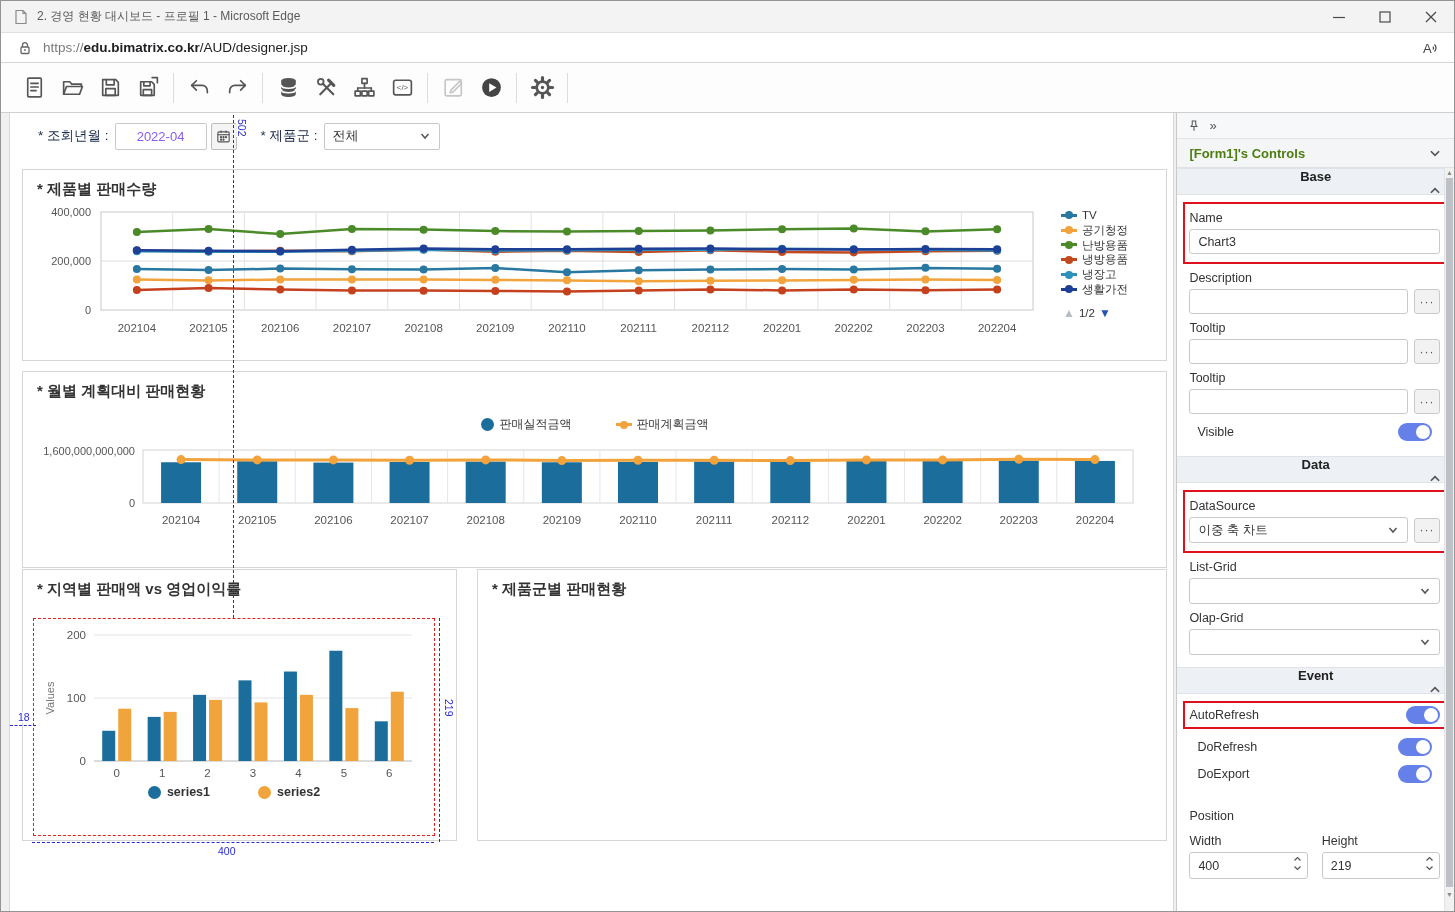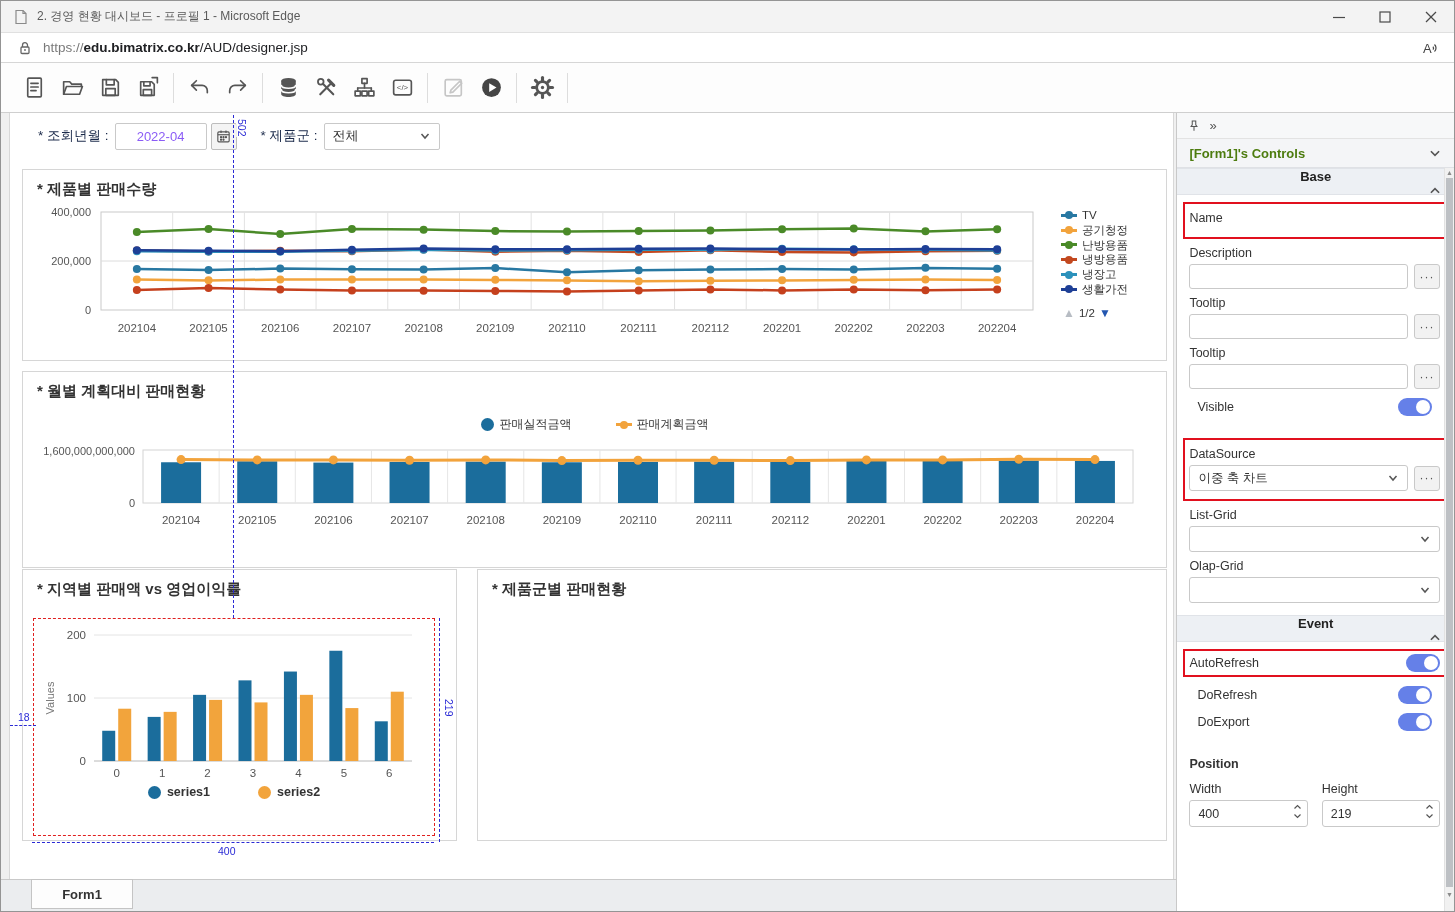"Chart3" div.prow { html: none -> <div> <input> </div> }
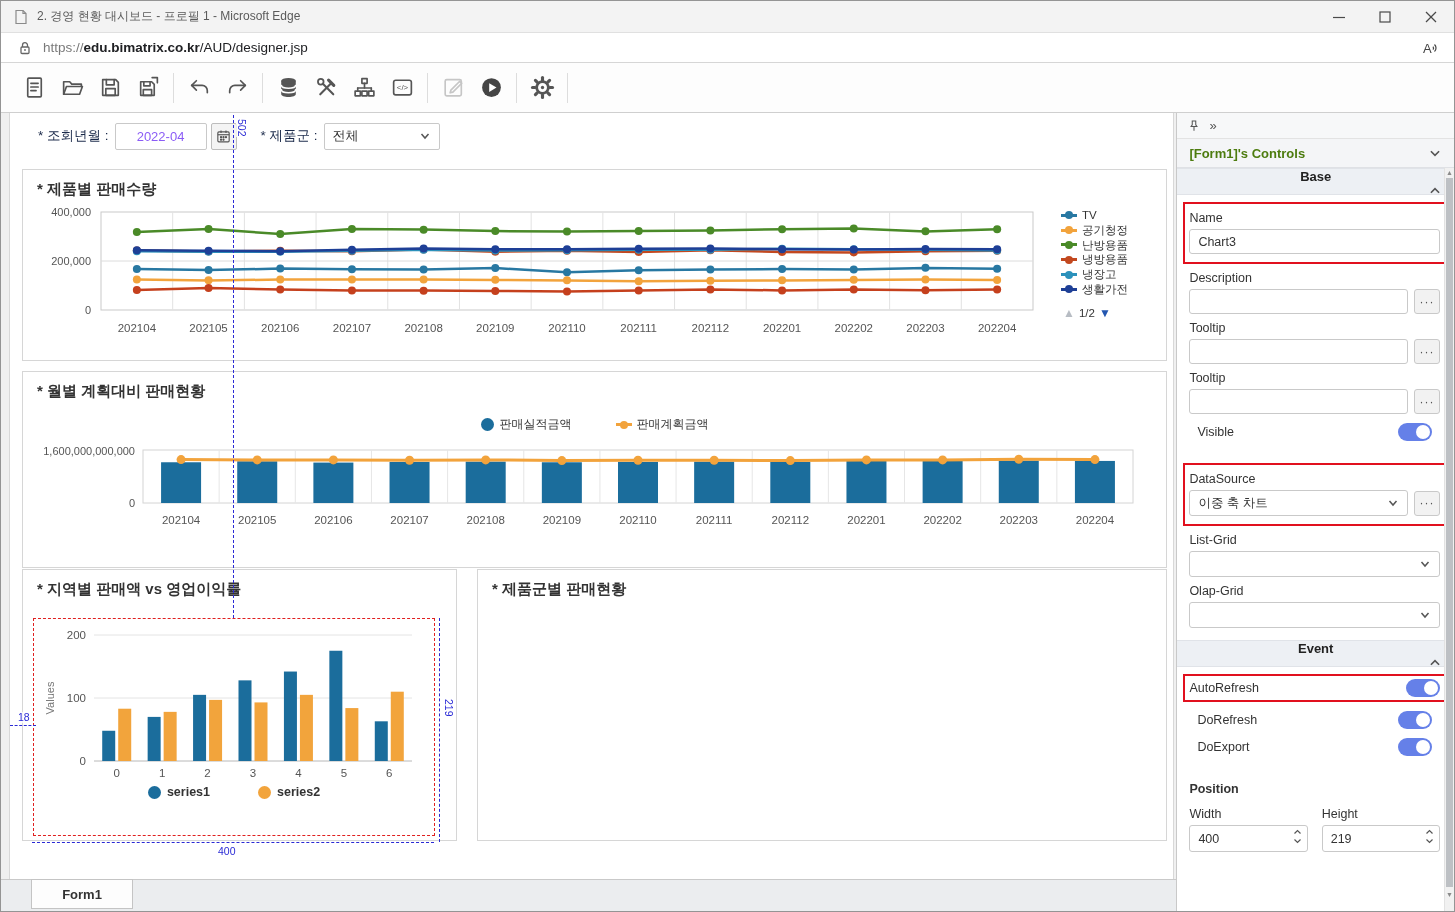"Data" div.psec { html: none -> <div> <span>Data</span> <span> <svg> <polyline></polyline> </svg> </span> </div> }
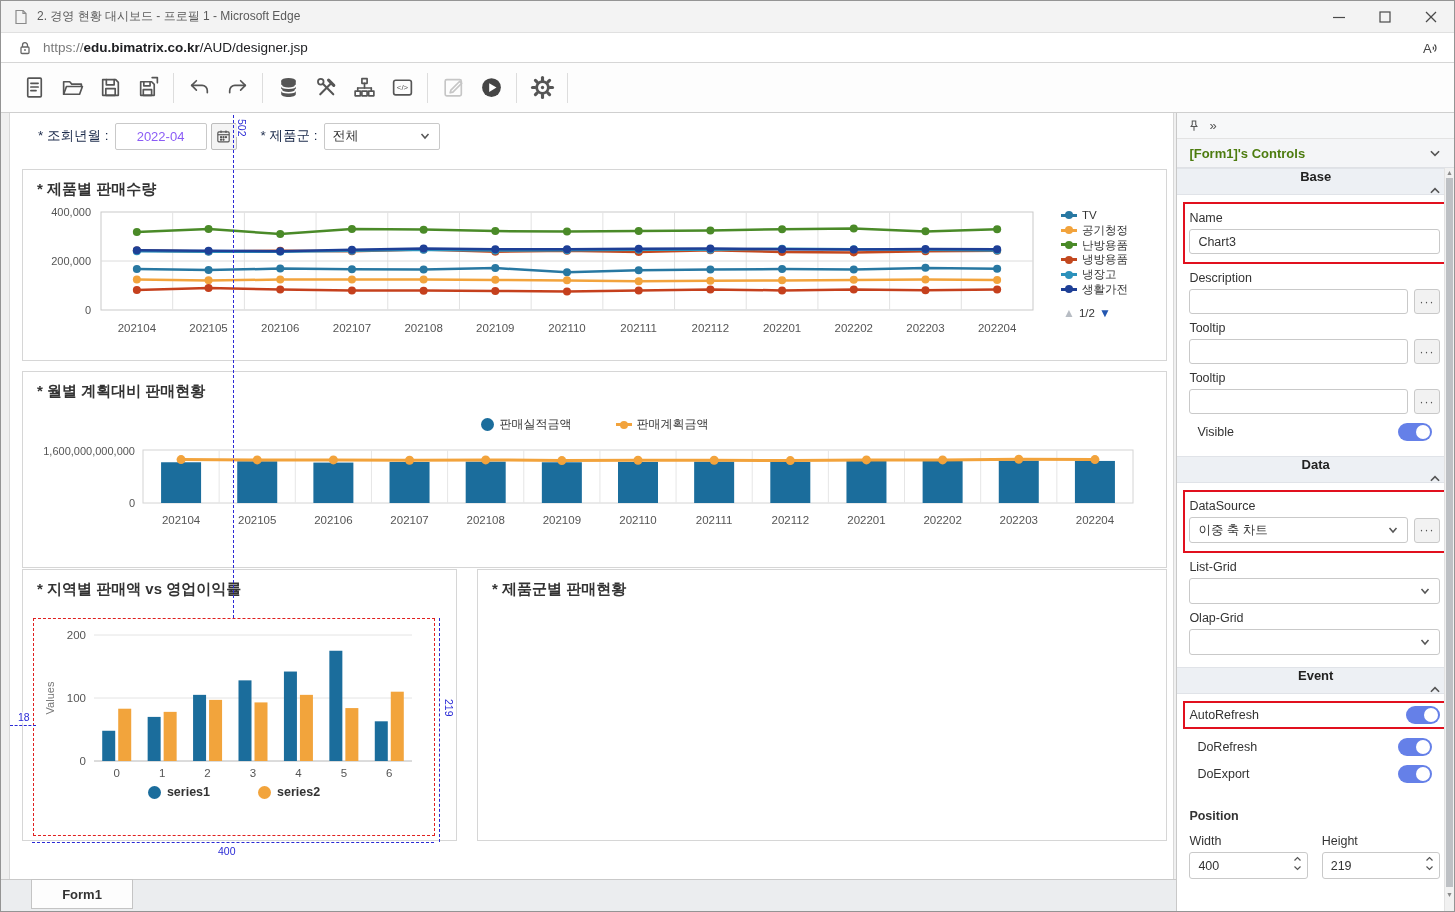"Position" div.plabel { font-weight: 700 -> 400 }
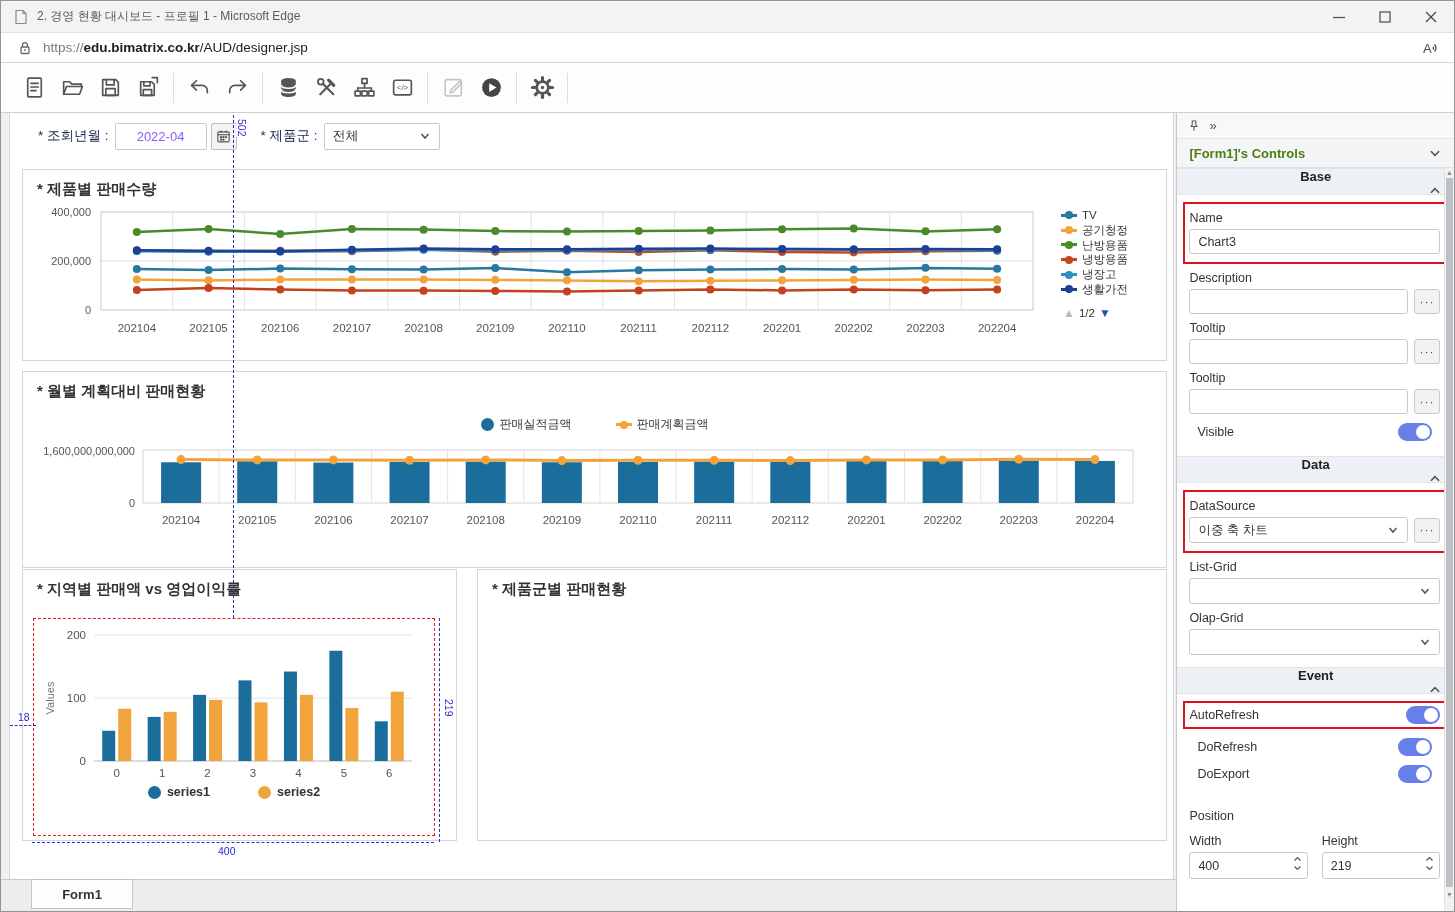"Form1" div.tabbar { html: <div> <div>Form1</div> </div> -> none }
